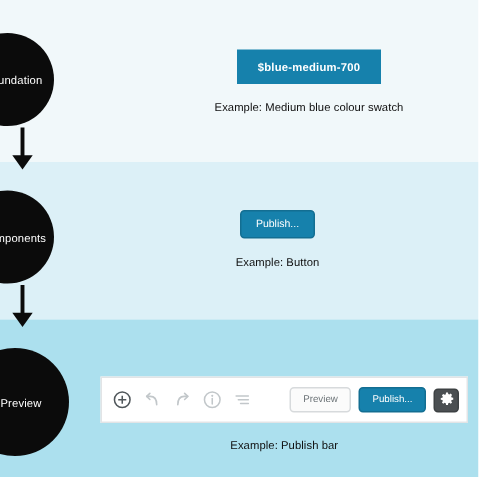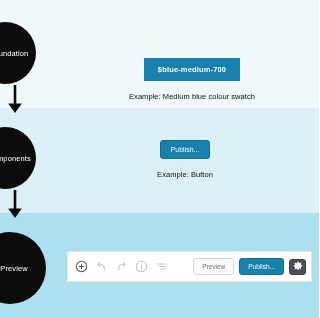"$blue-medium-700" #example-swatch { left: 107px -> 121px; margin-top: 25px -> none }
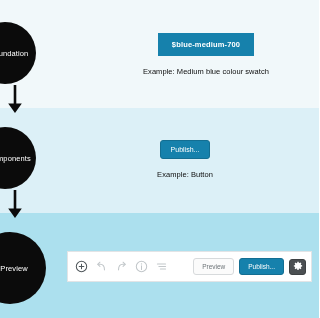"Example: Publish bar" div.example-caption { html: none -> <div>Example: Publish bar</div> }
